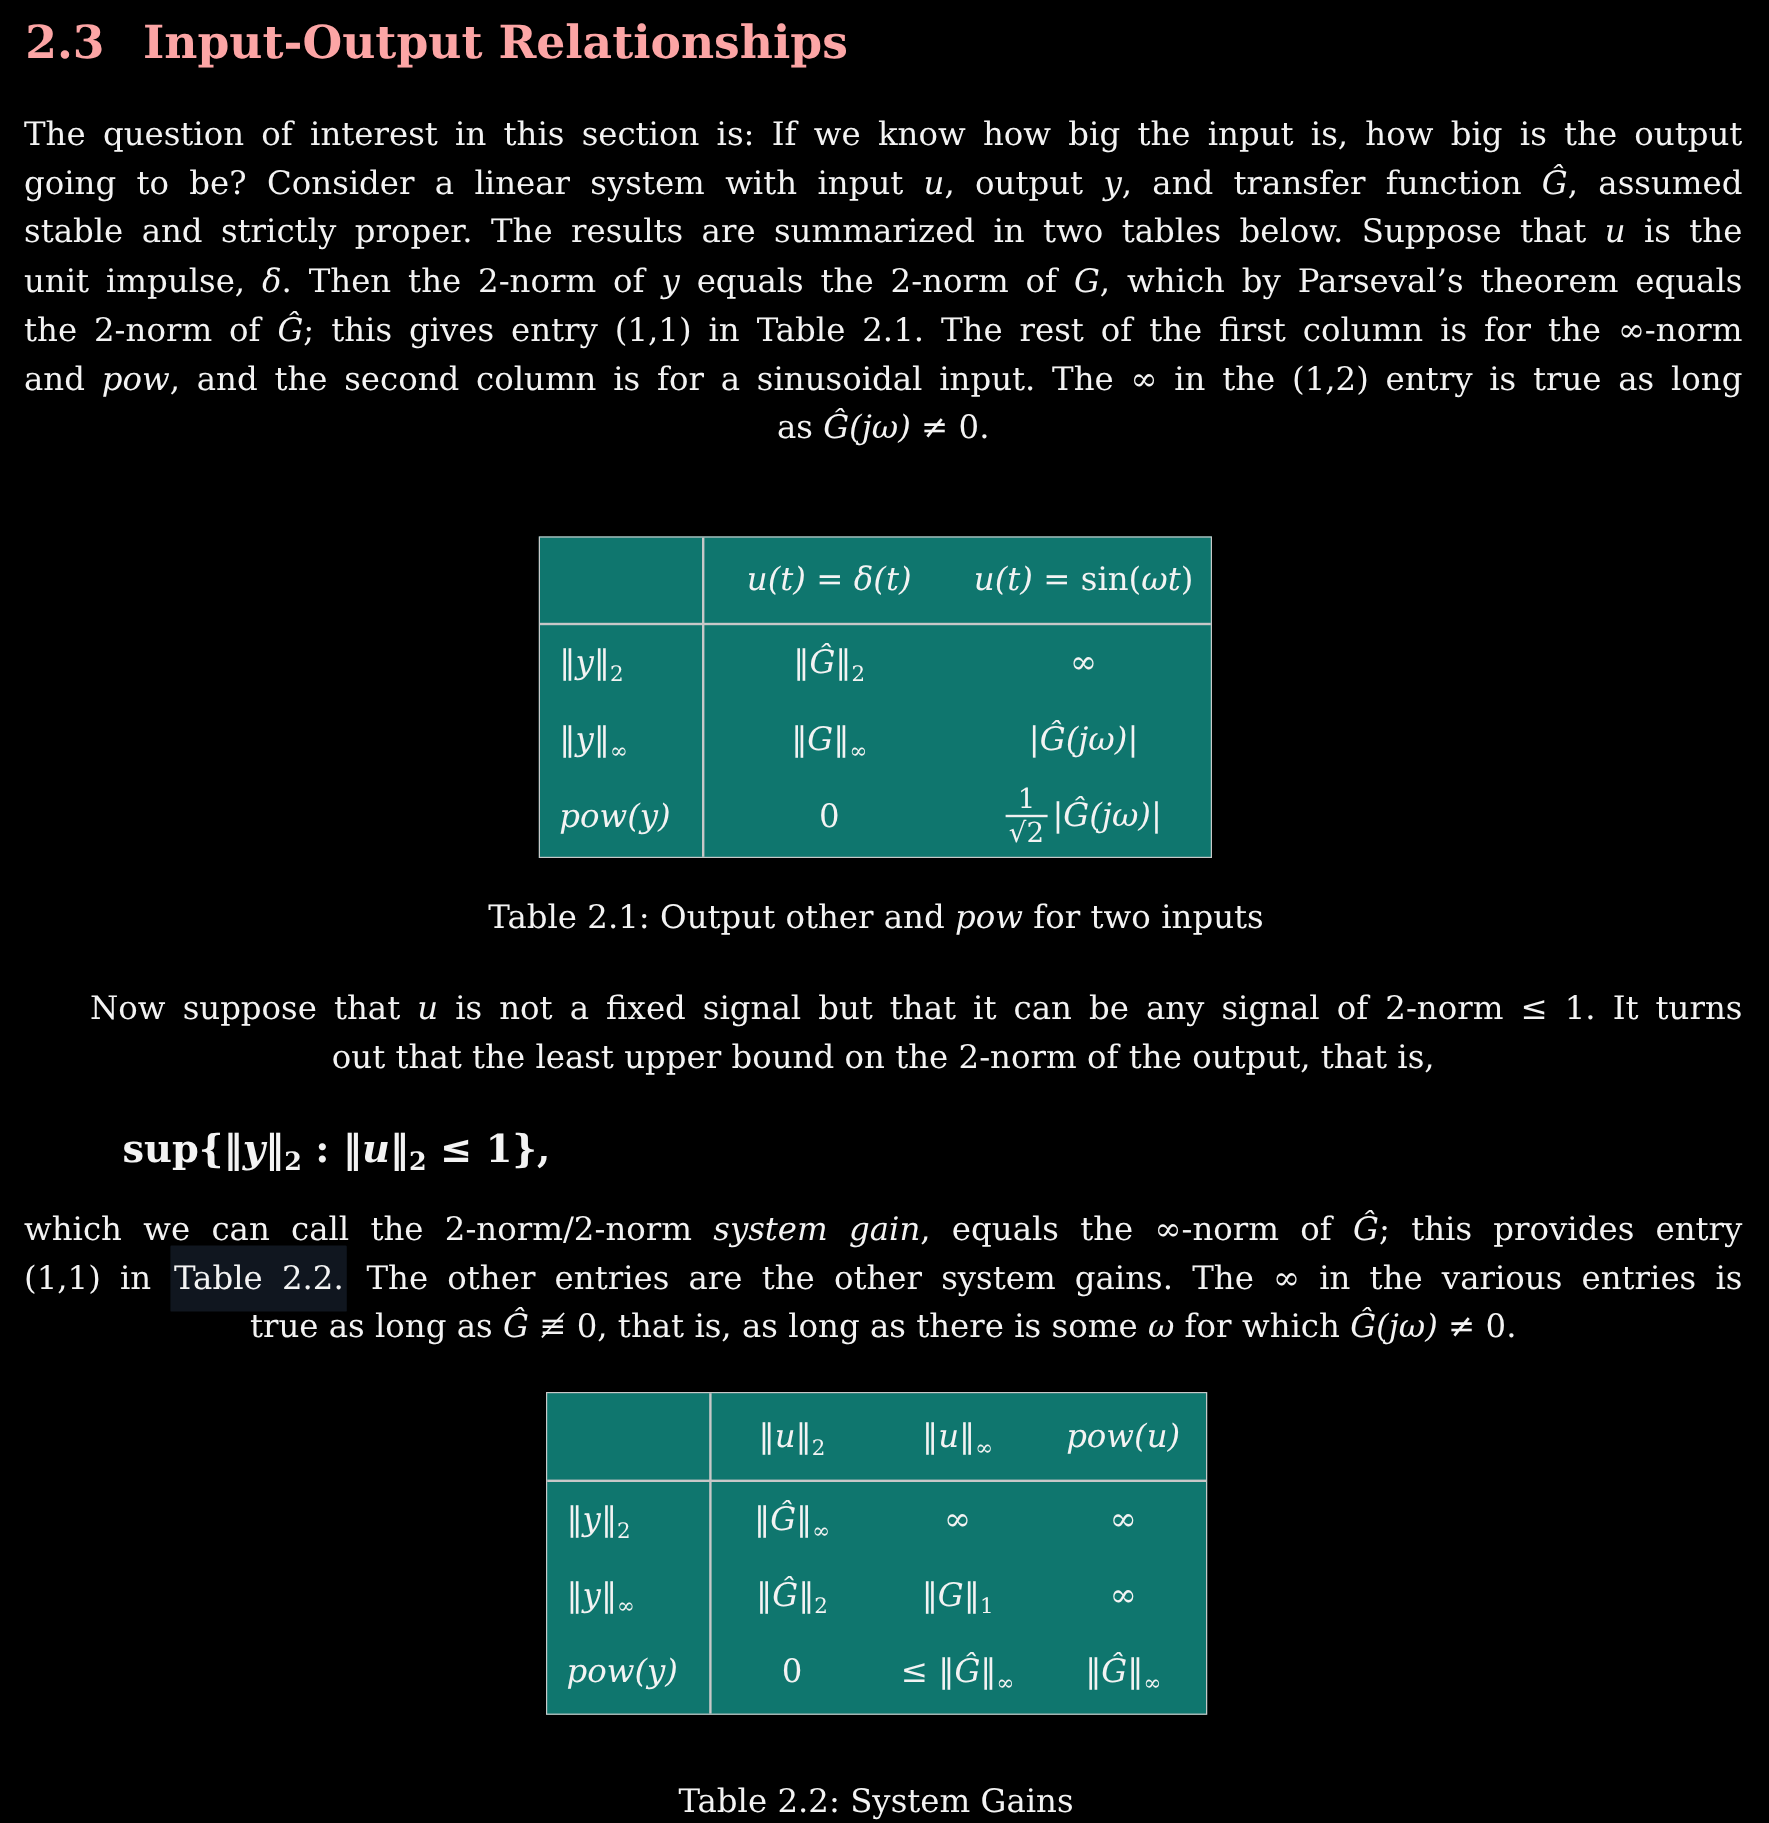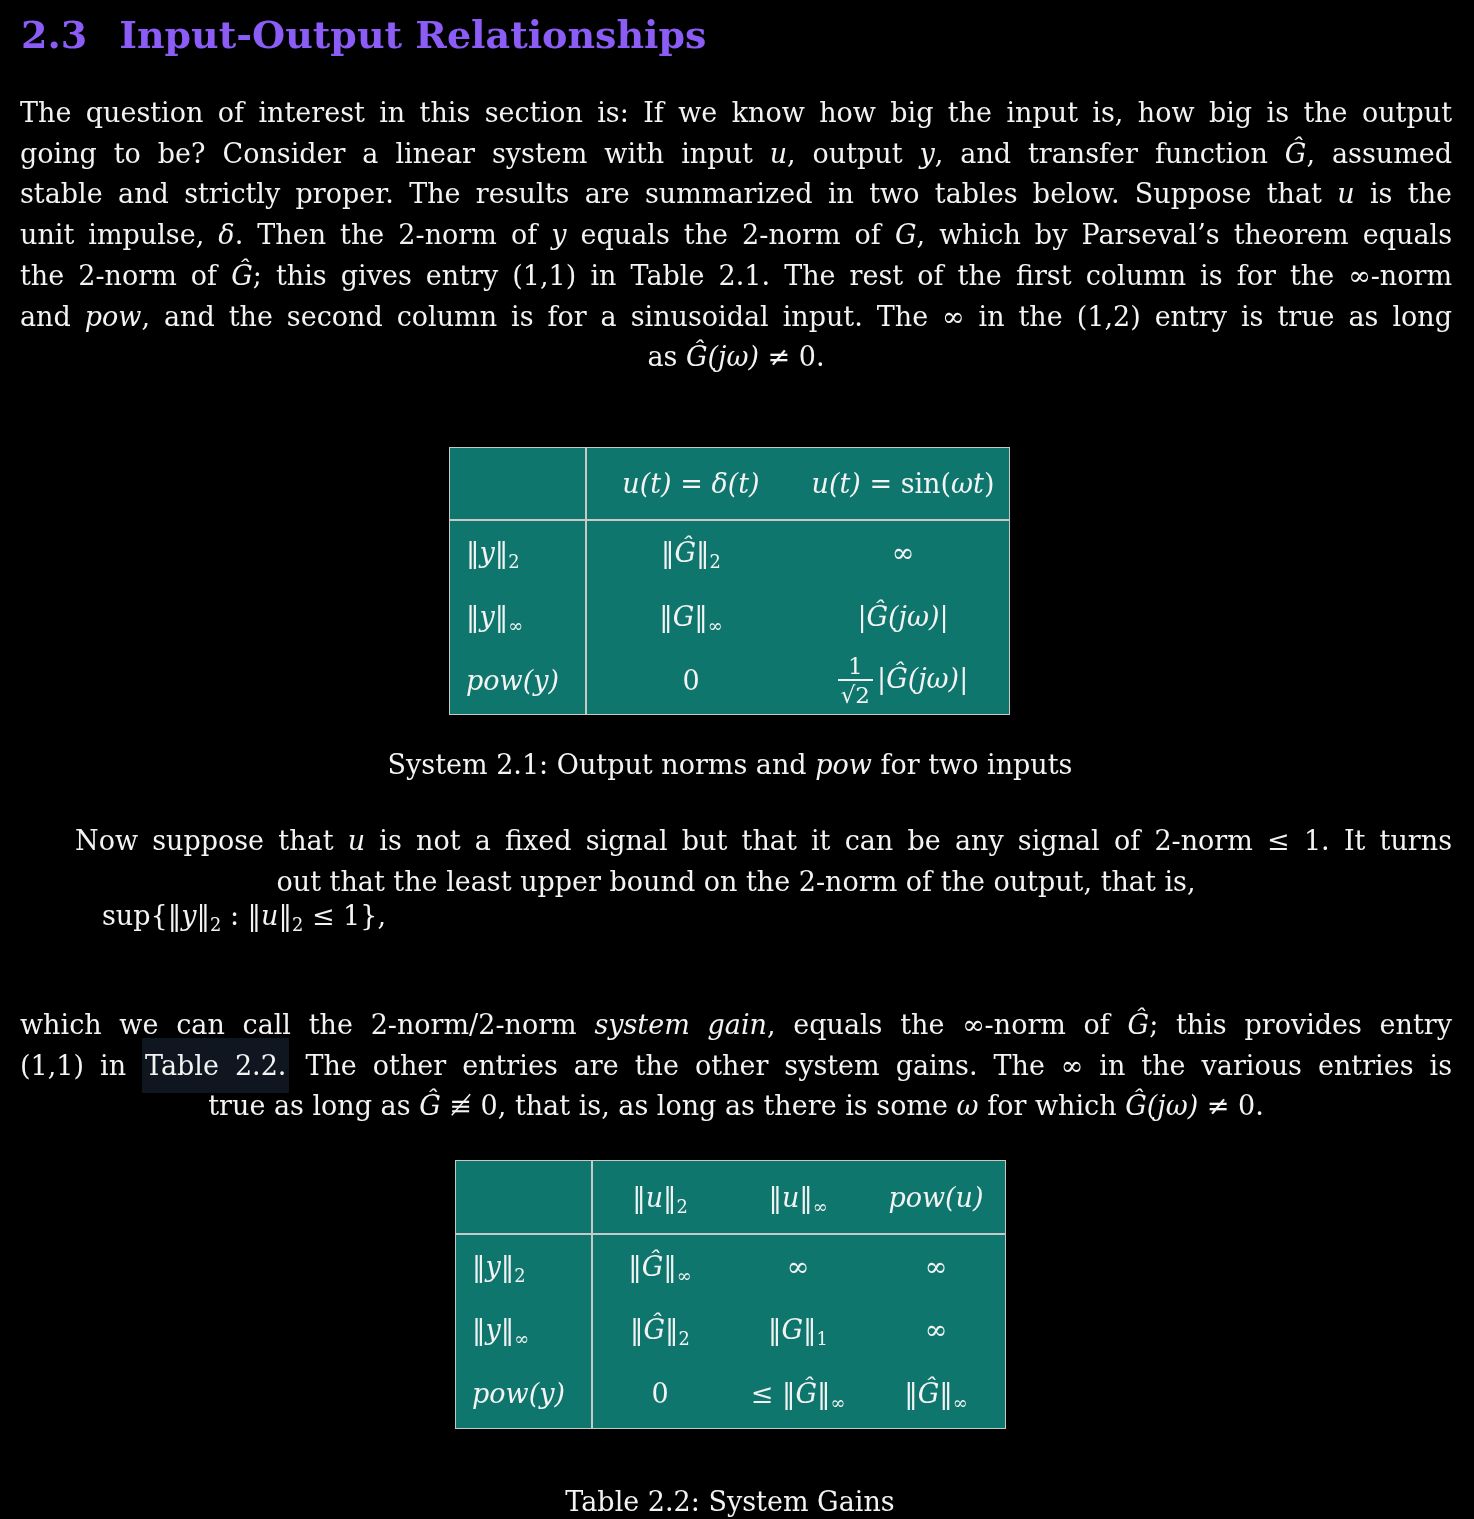"2.3 Input-Output Relationships" .heading { color: #8b5cf6 -> #fca5a5 }
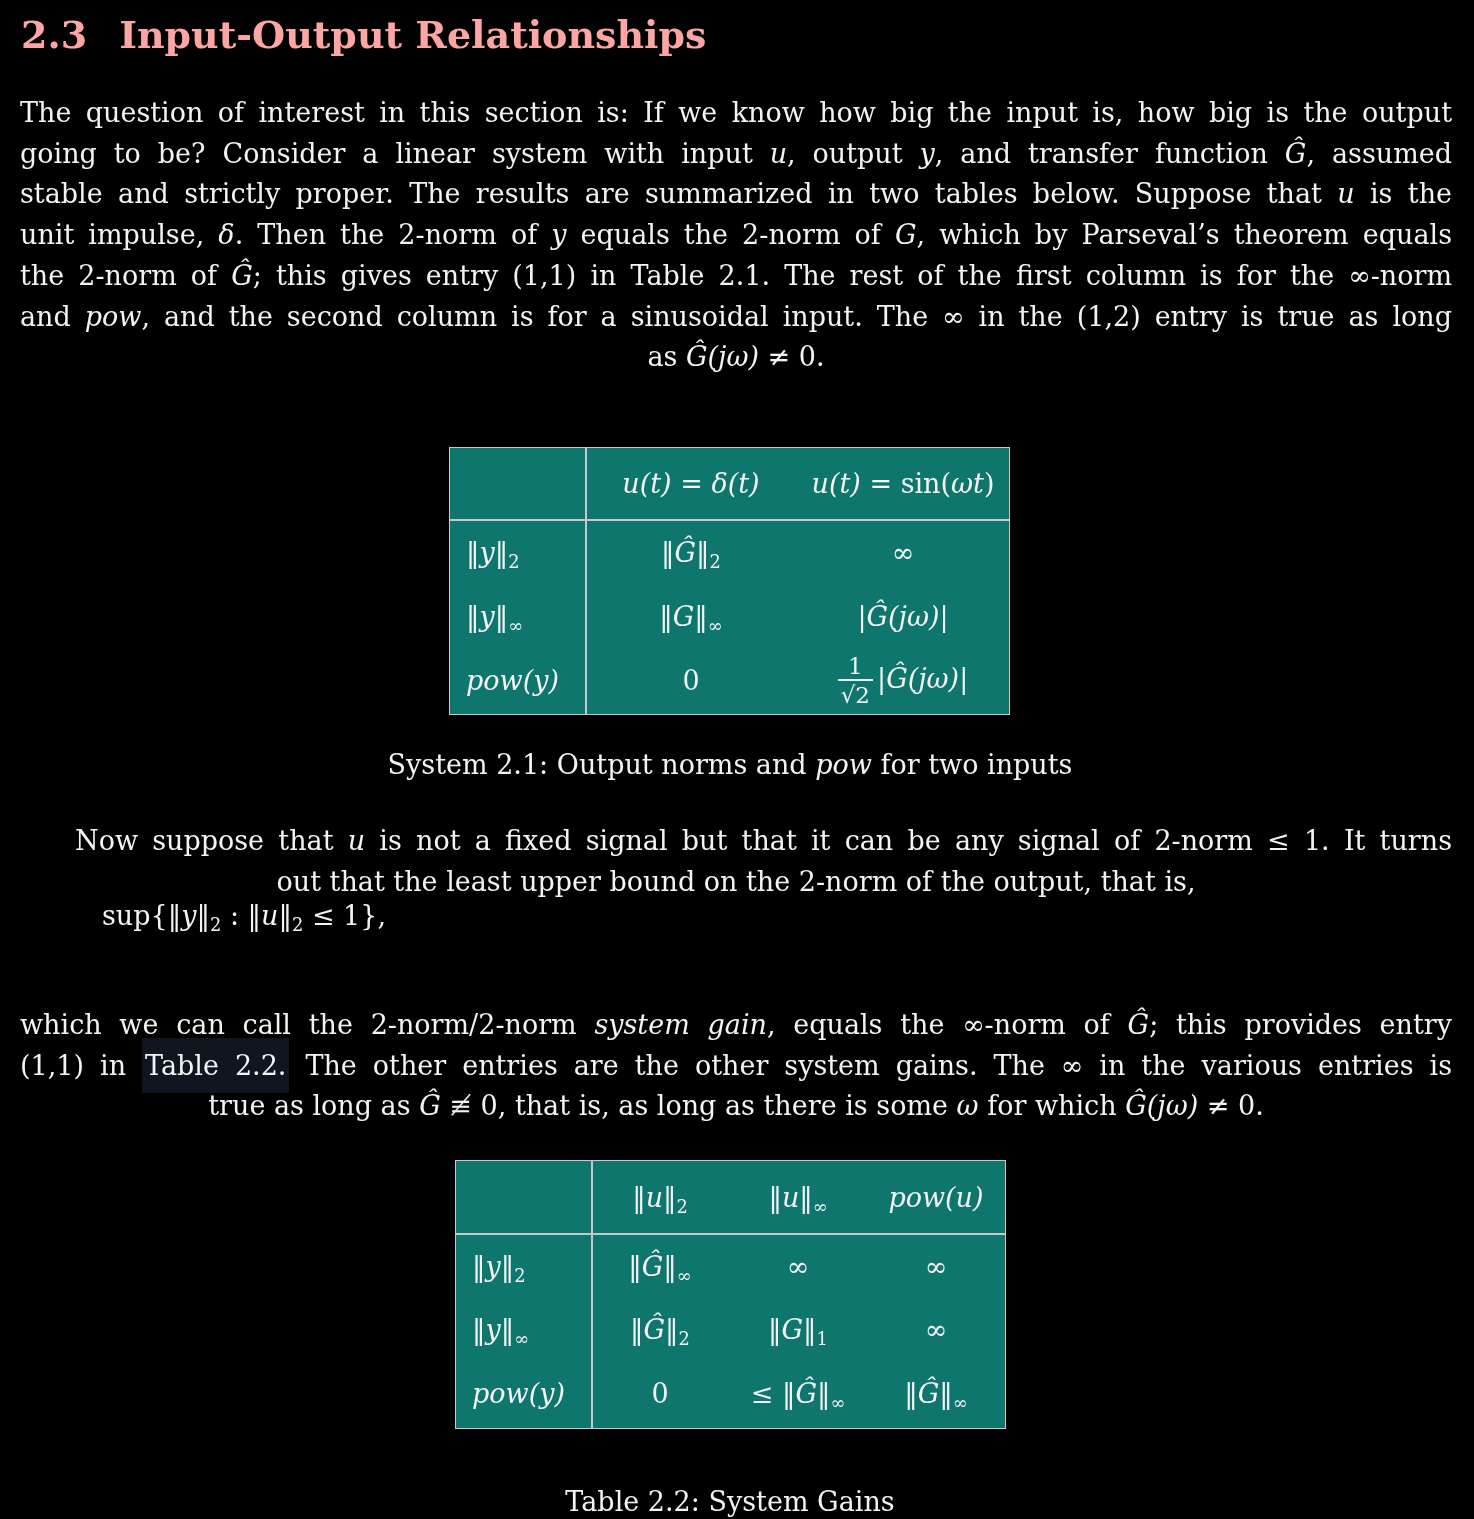"System 2.1: Output norms and" span { text: System 2.1: Output norms -> Table 2.1: Output other }
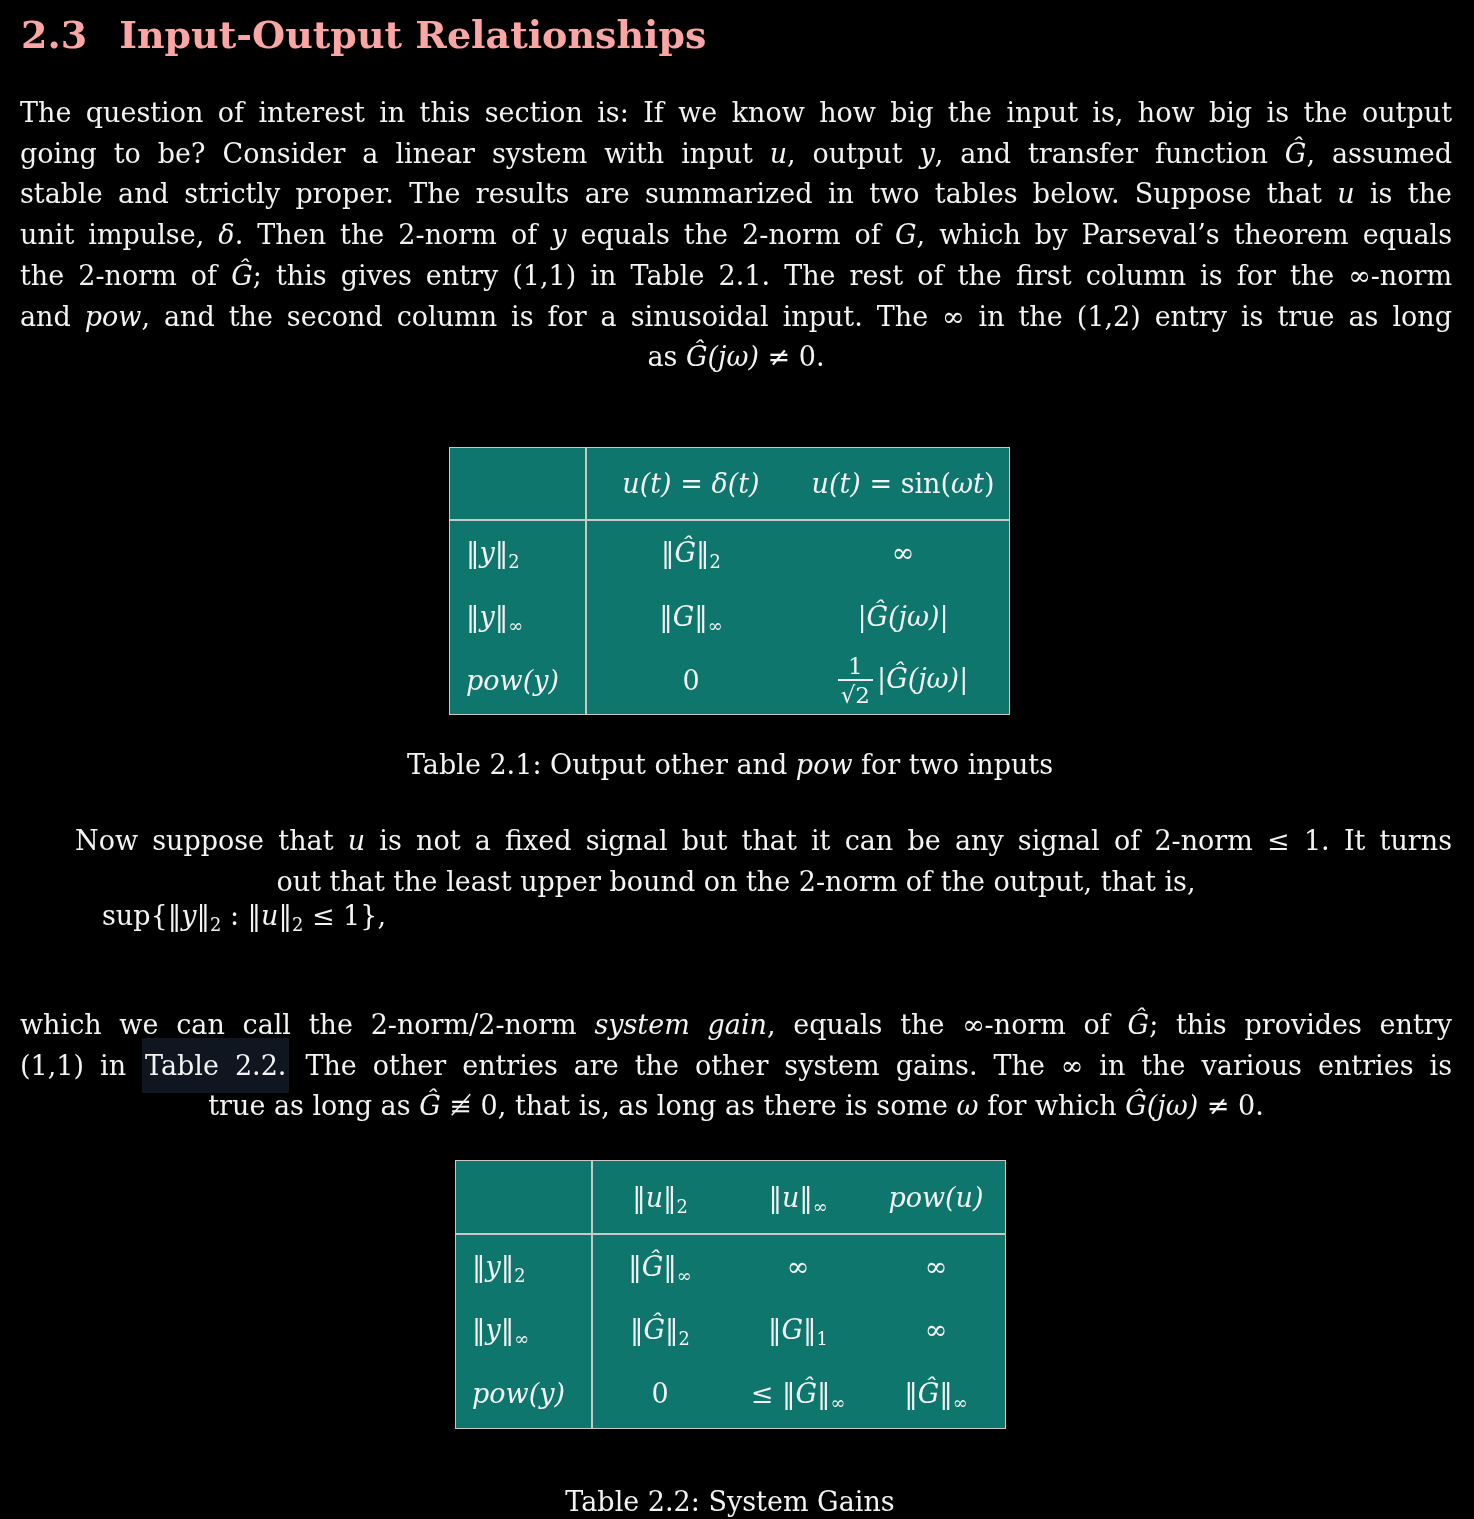"sup{‖y‖2 : ‖u‖2 ≤ 1}," .equation { font-size: 27px -> 32px; font-weight: none -> bold; top: 900px -> 938px }
